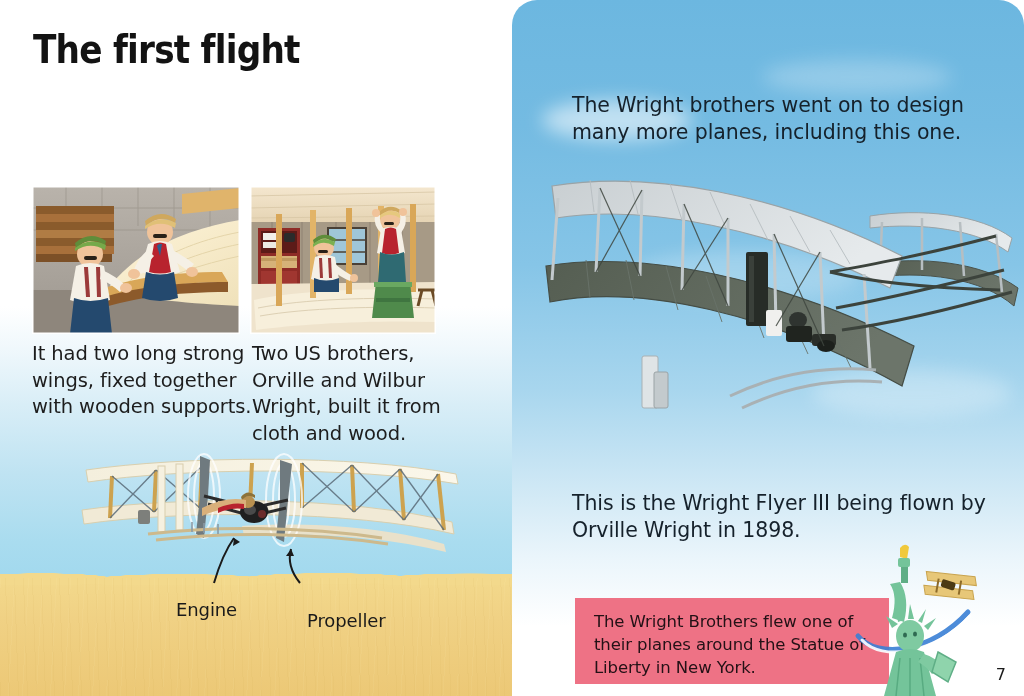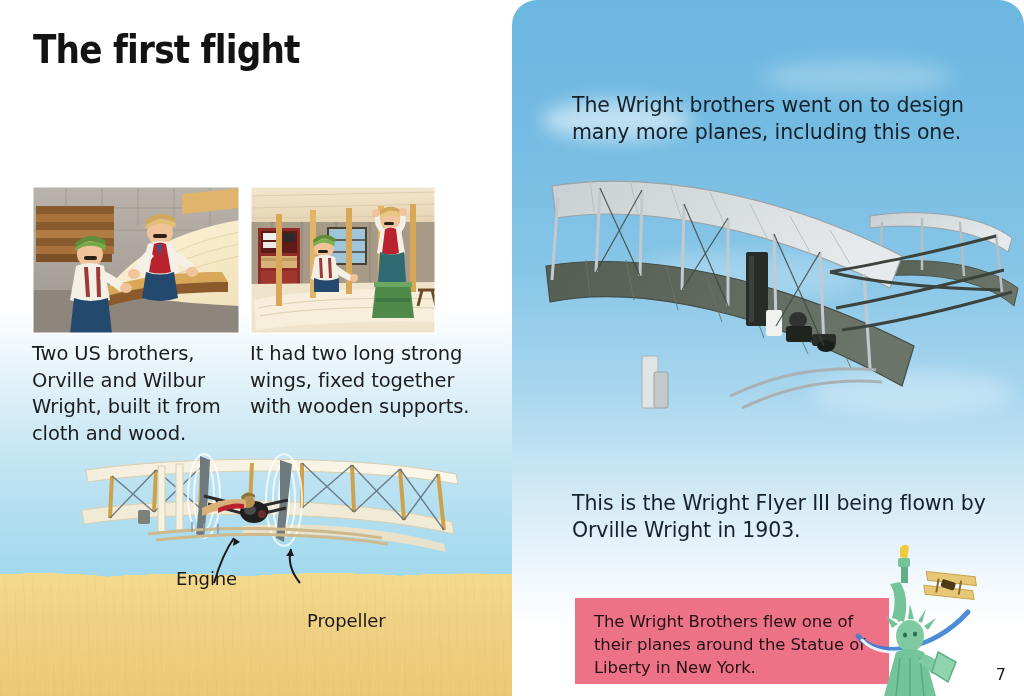"Two US brothers, Orville and" p.cap { order: before "It had two long strong" -> after "It had two long strong" }
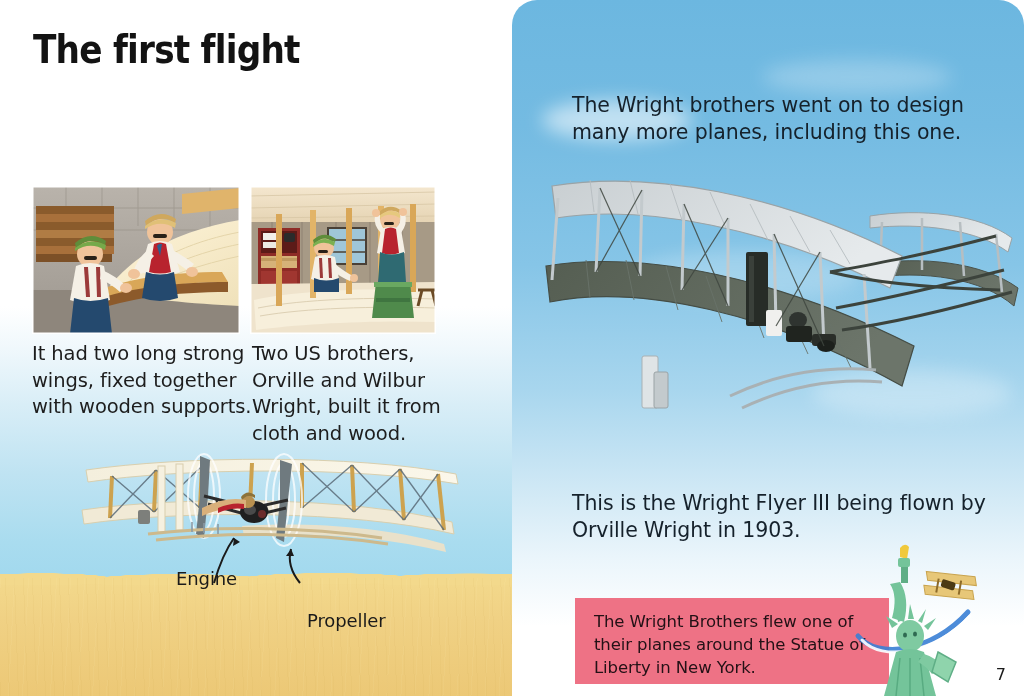"This is the Wright Flyer" p.rtext-cap { text: 1903 -> 1898 }
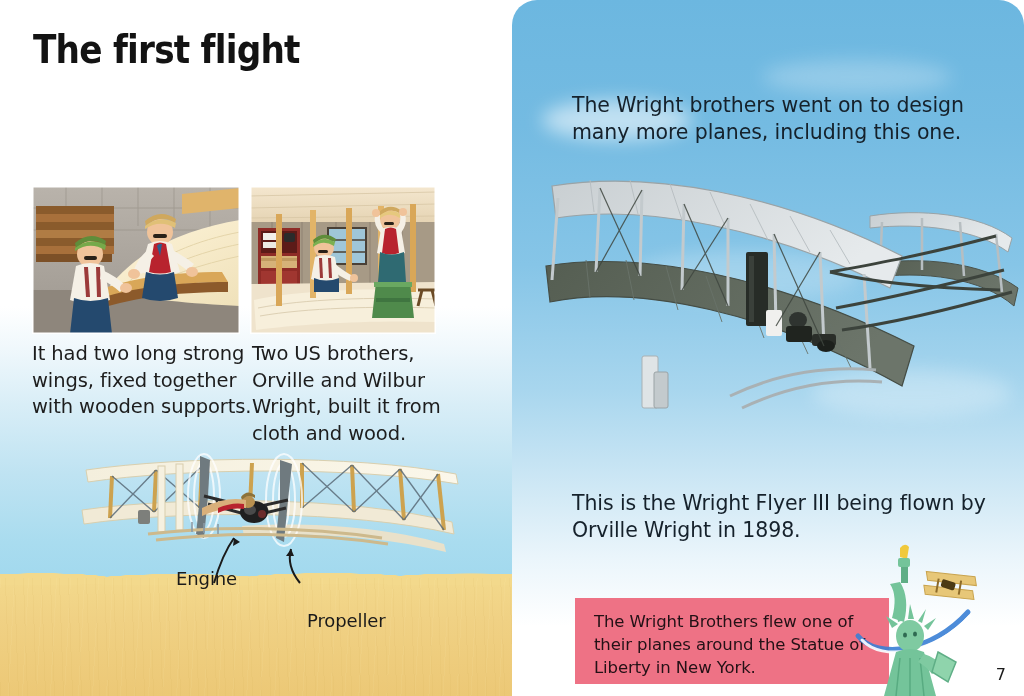"Engine" .lbl-engine { top: 568px -> 599px }
